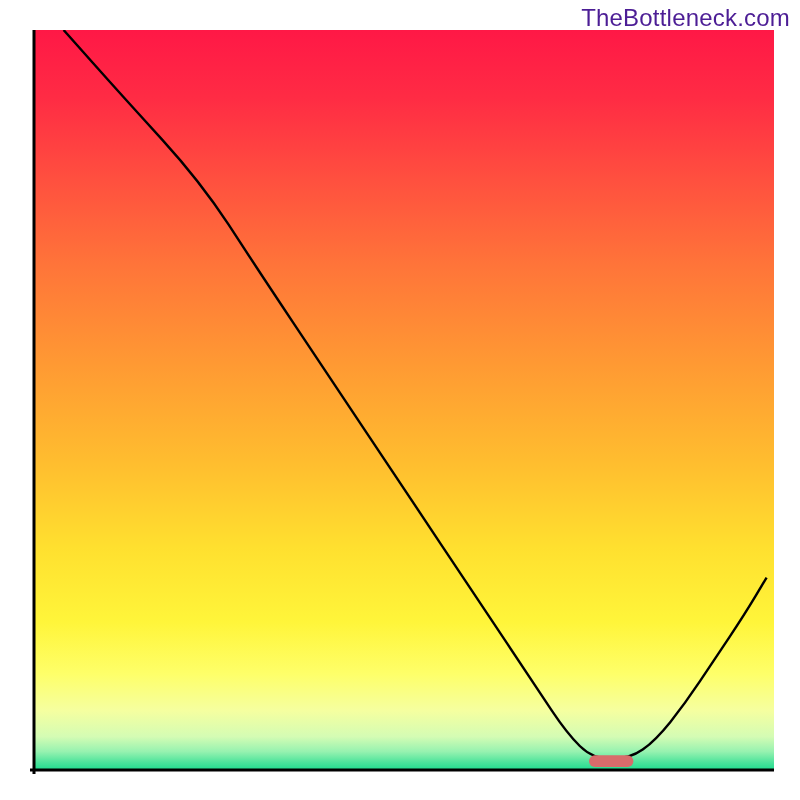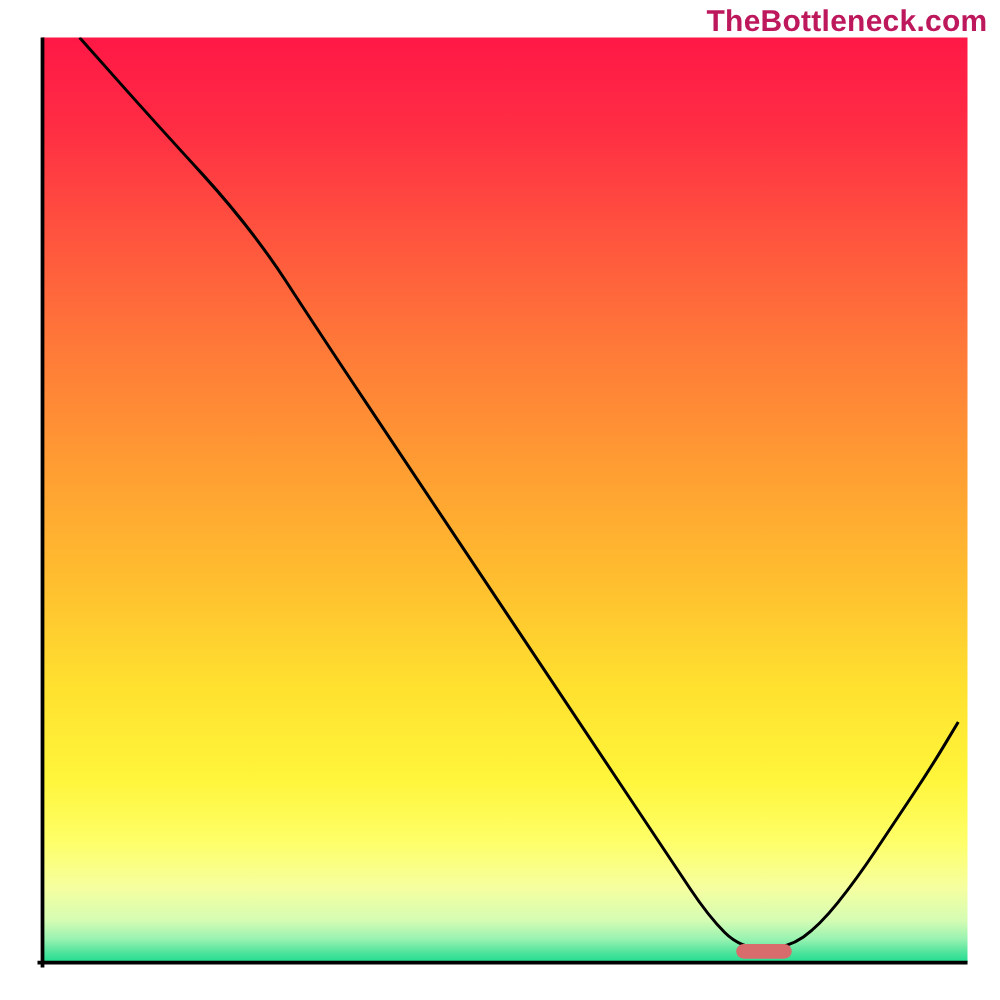"TheBottleneck.com" .watermark { color: #be185d -> #4c1d95; font-weight: bold -> normal }
